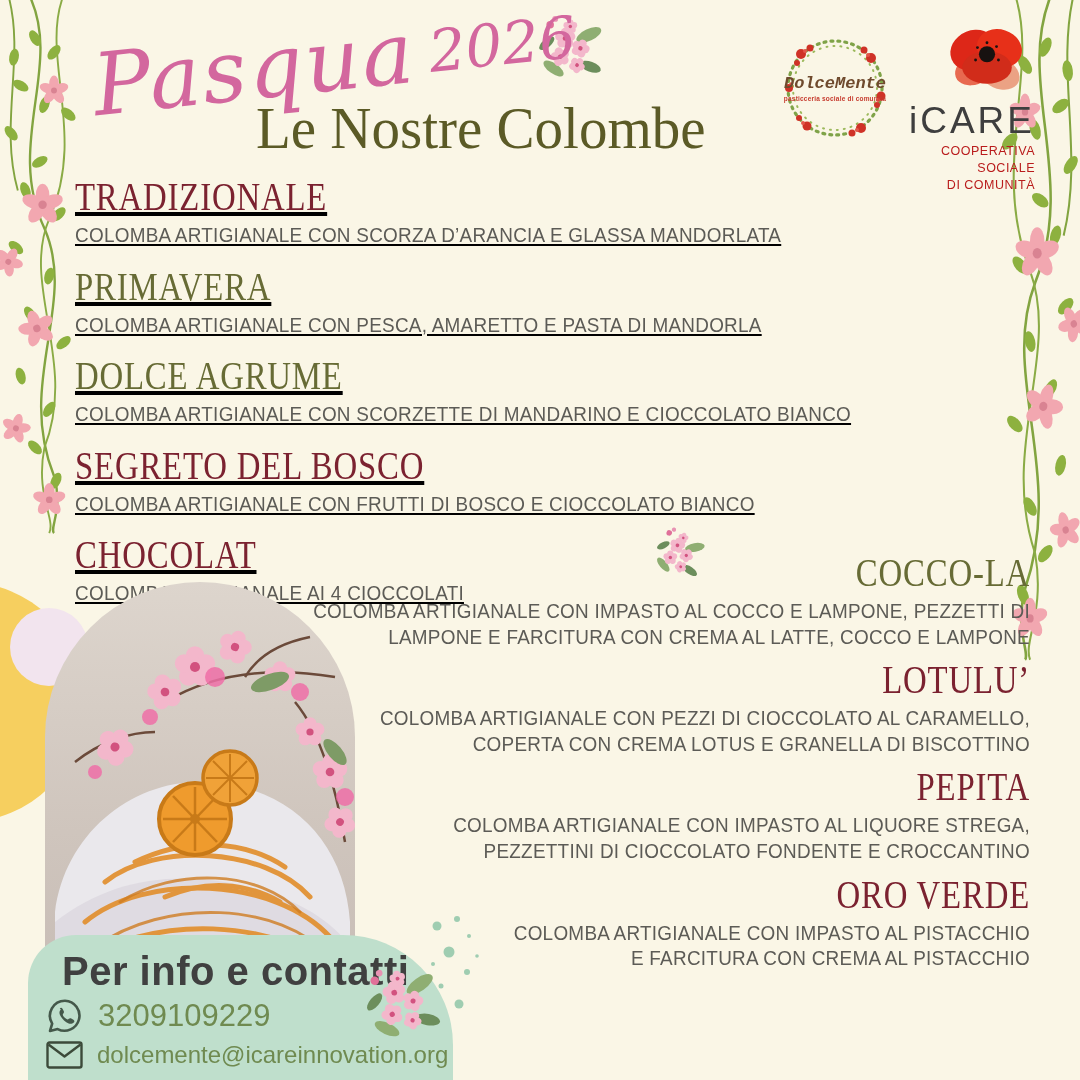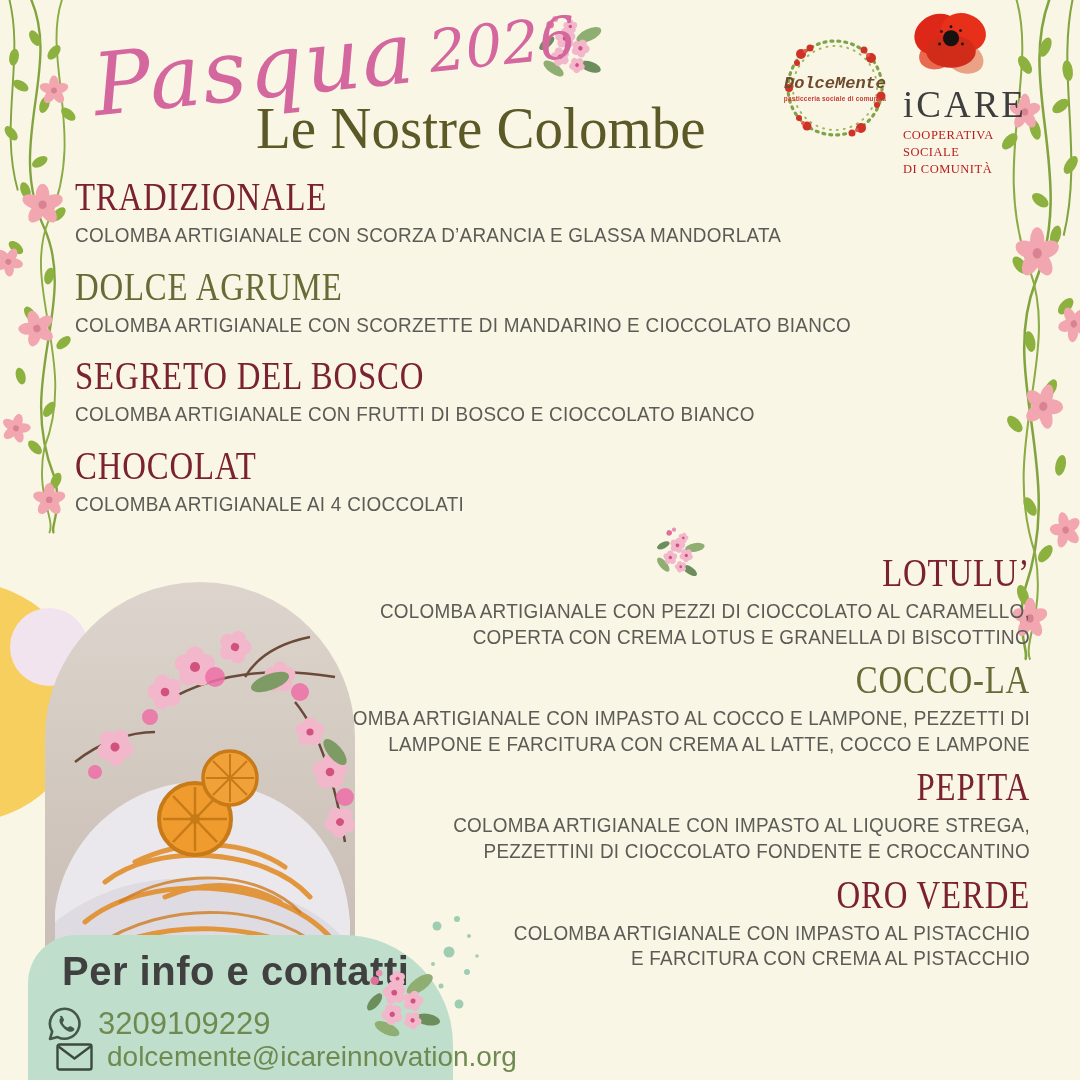"iCARE" .icare { font-family: Liberation Serif, serif -> none; text-align: left -> right; top: 2px -> 18px }
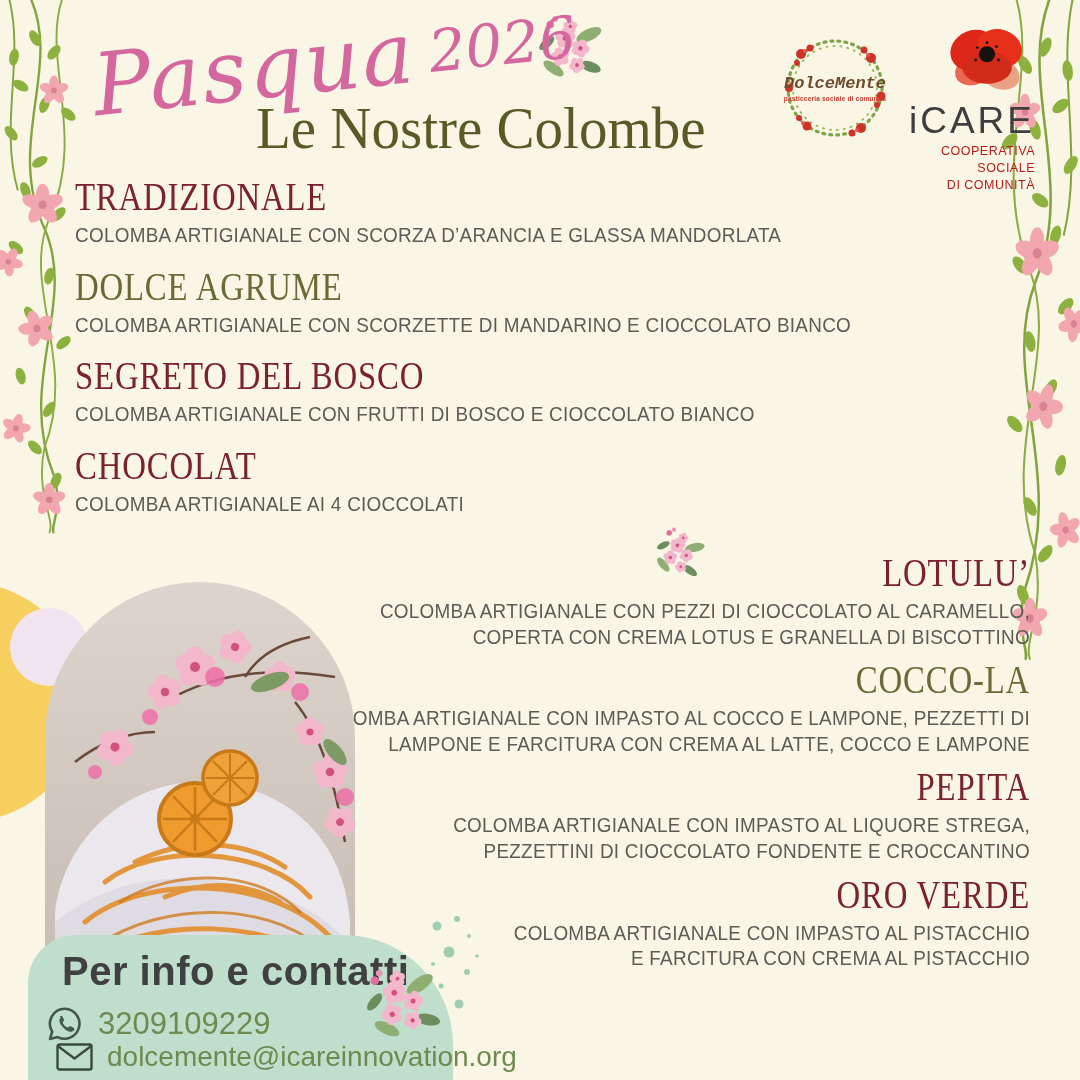"TRADIZIONALE" .menu-left { text-decoration: none -> underline }
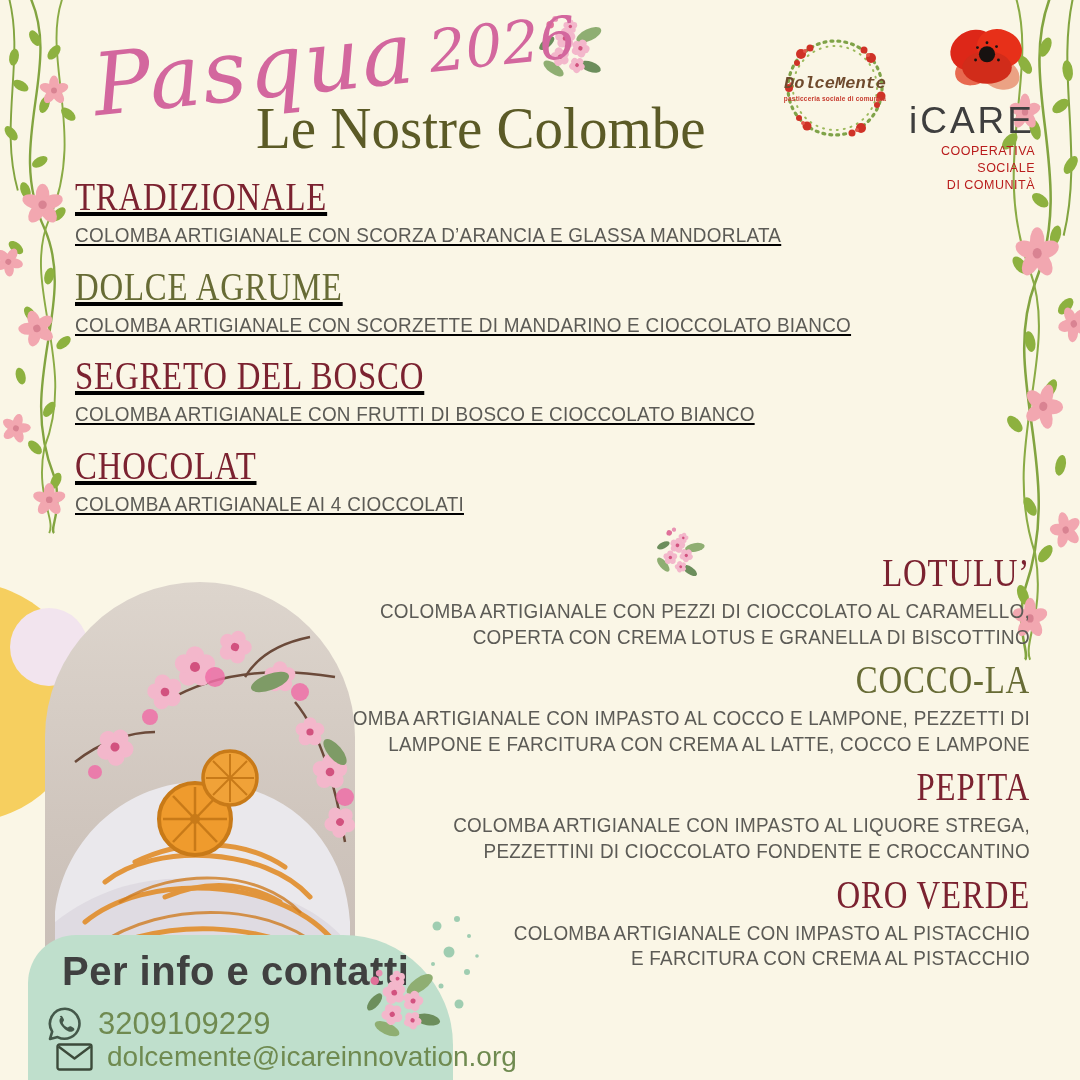"PRIMAVERA" div.item { html: none -> <div> <div>PRIMAVERA</div> <div>COLOMBA ARTIGIANALE CON PESCA, AMARETTO E PASTA DI MANDORLA</div> </div> }
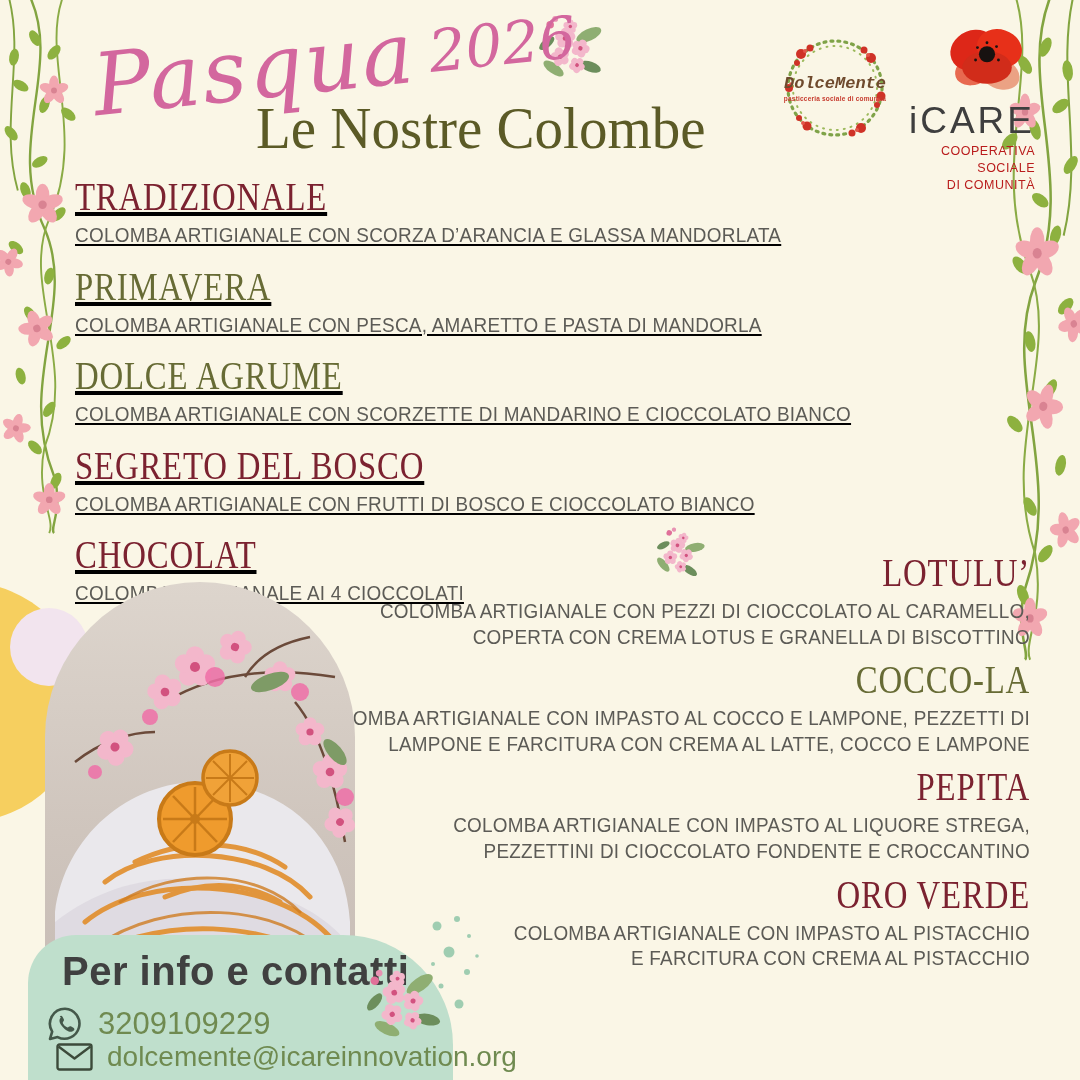"LOTULU’" div.item { order: before "COCCO-LA" -> after "COCCO-LA" }
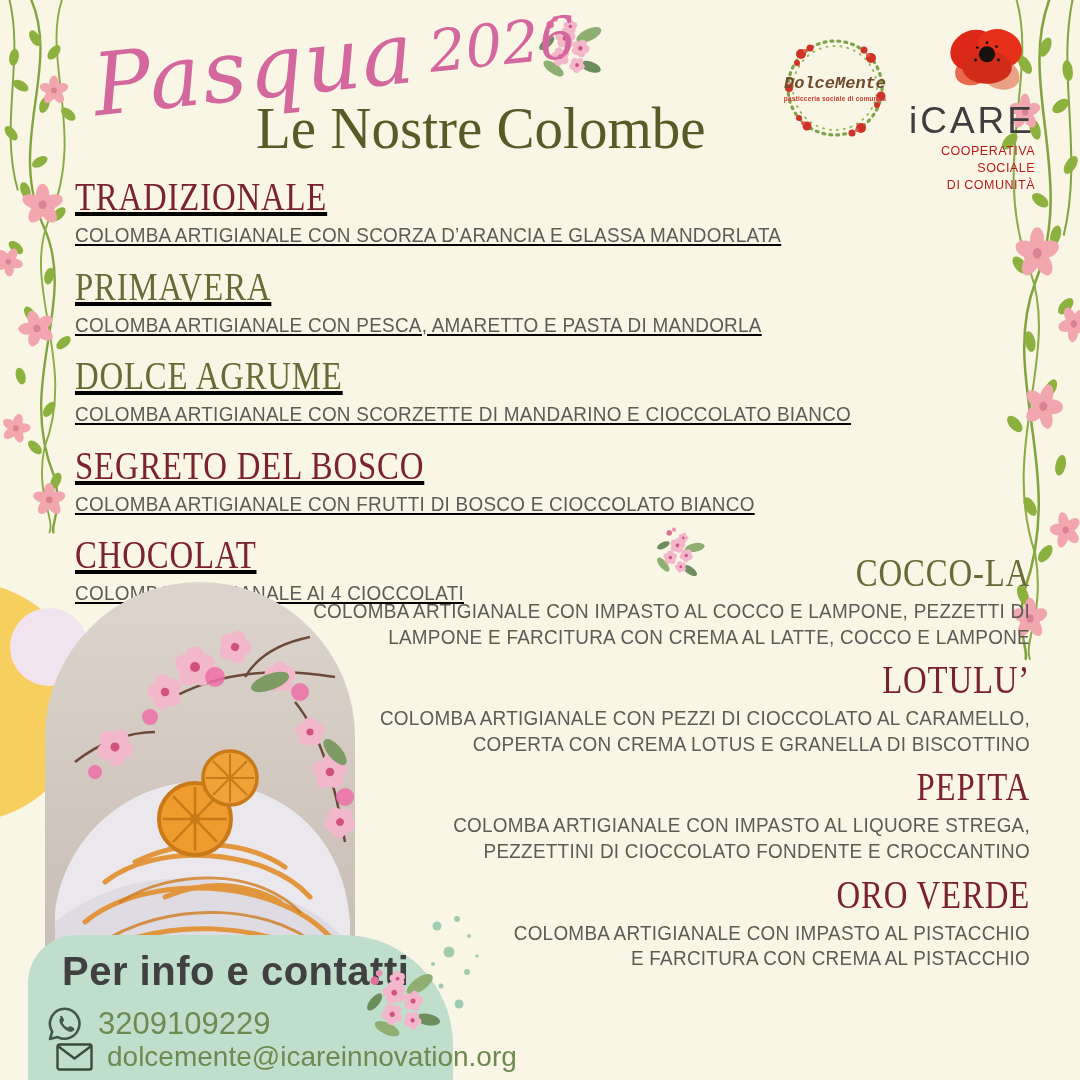"3209109229" .row-phone { top: 70px -> 62px }
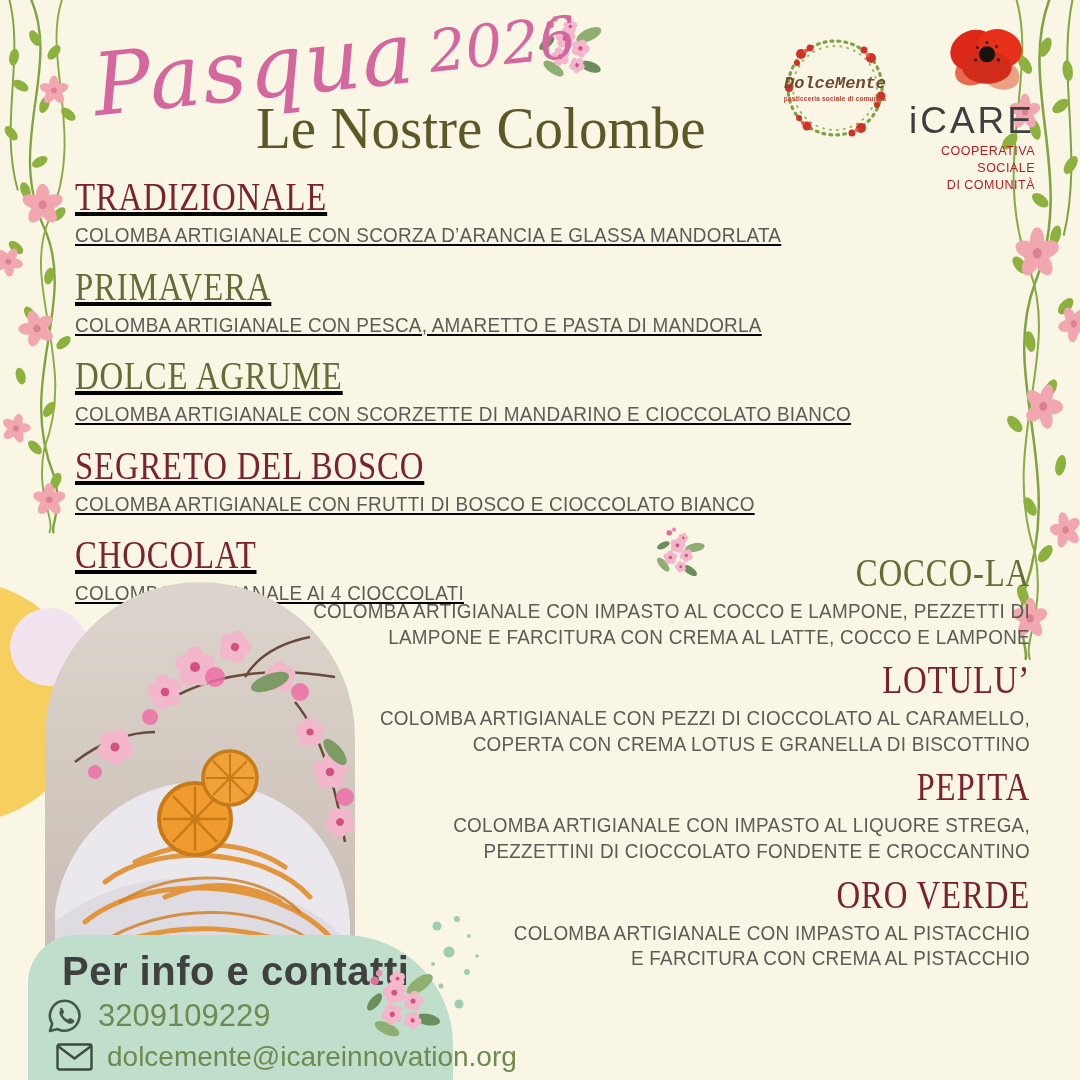"dolcemente@icareinnovation.org" .row-email { font-size: 28px -> 24px; margin-left: 10px -> none }
